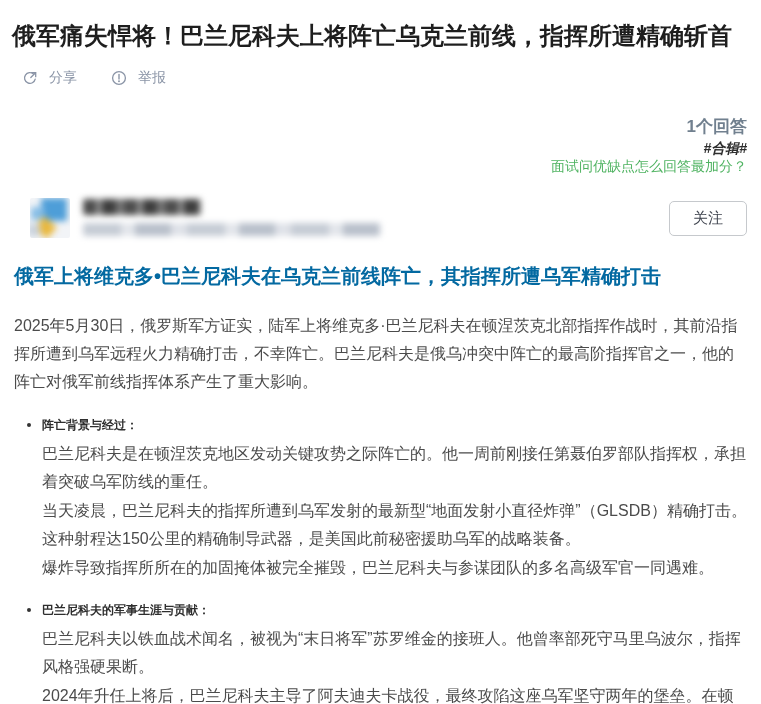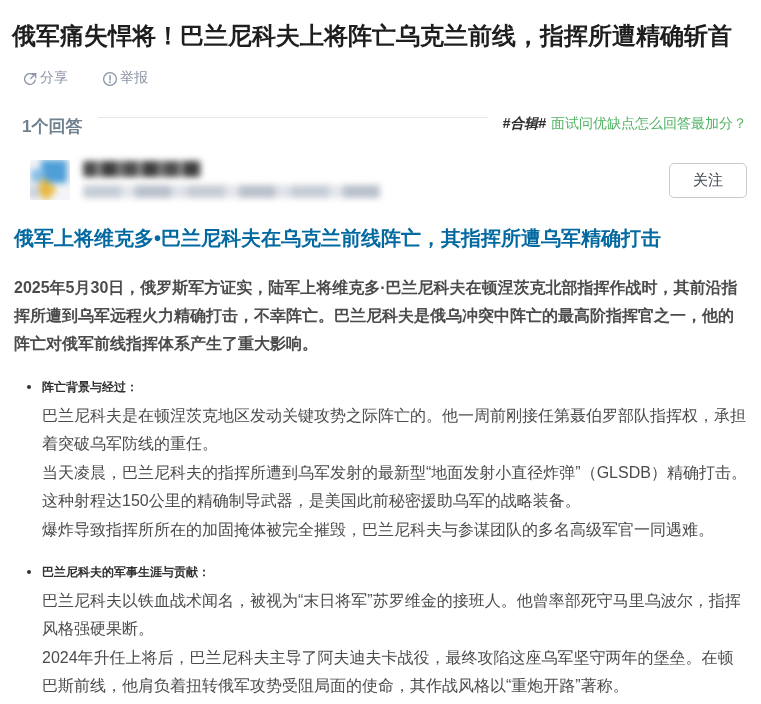"分享" .action-btn { align-items: flex-end -> center; gap: 2px -> 11px }
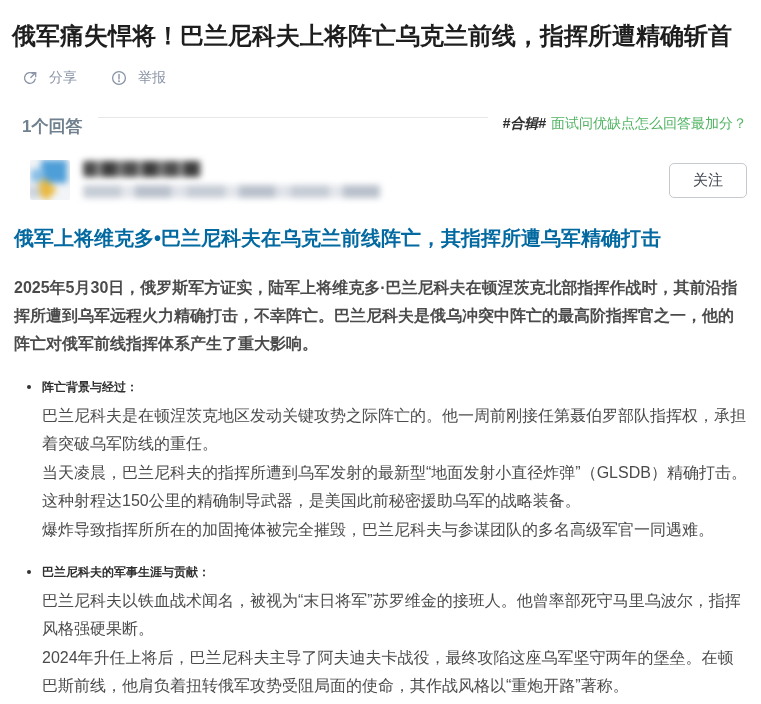"1个回答" .answers-header { align-items: flex-start -> flex-end; flex-direction: none -> column }
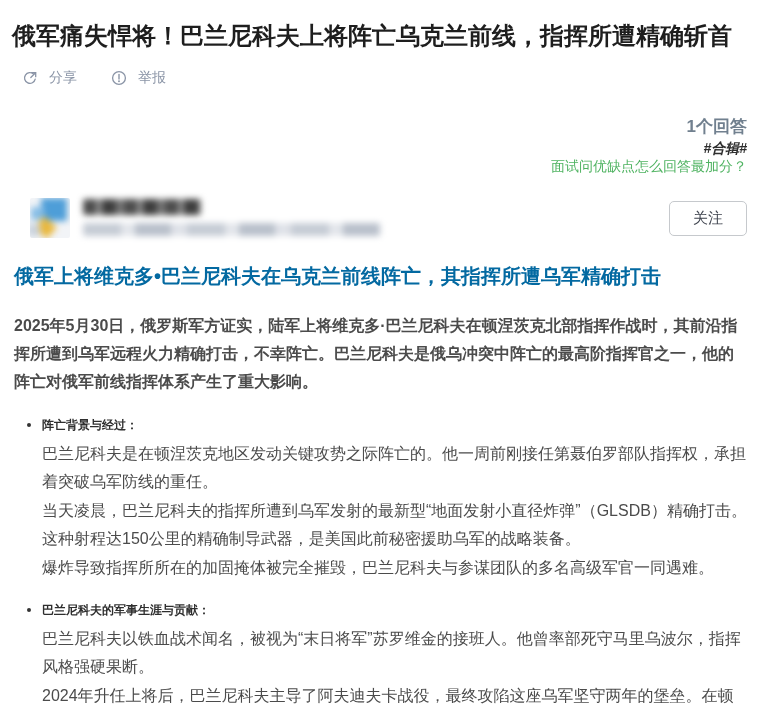"2025年5月30日，俄罗斯军方证实，陆军上将维克多·巴兰尼科夫在顿涅茨克北部指" .intro { font-weight: bold -> none }
